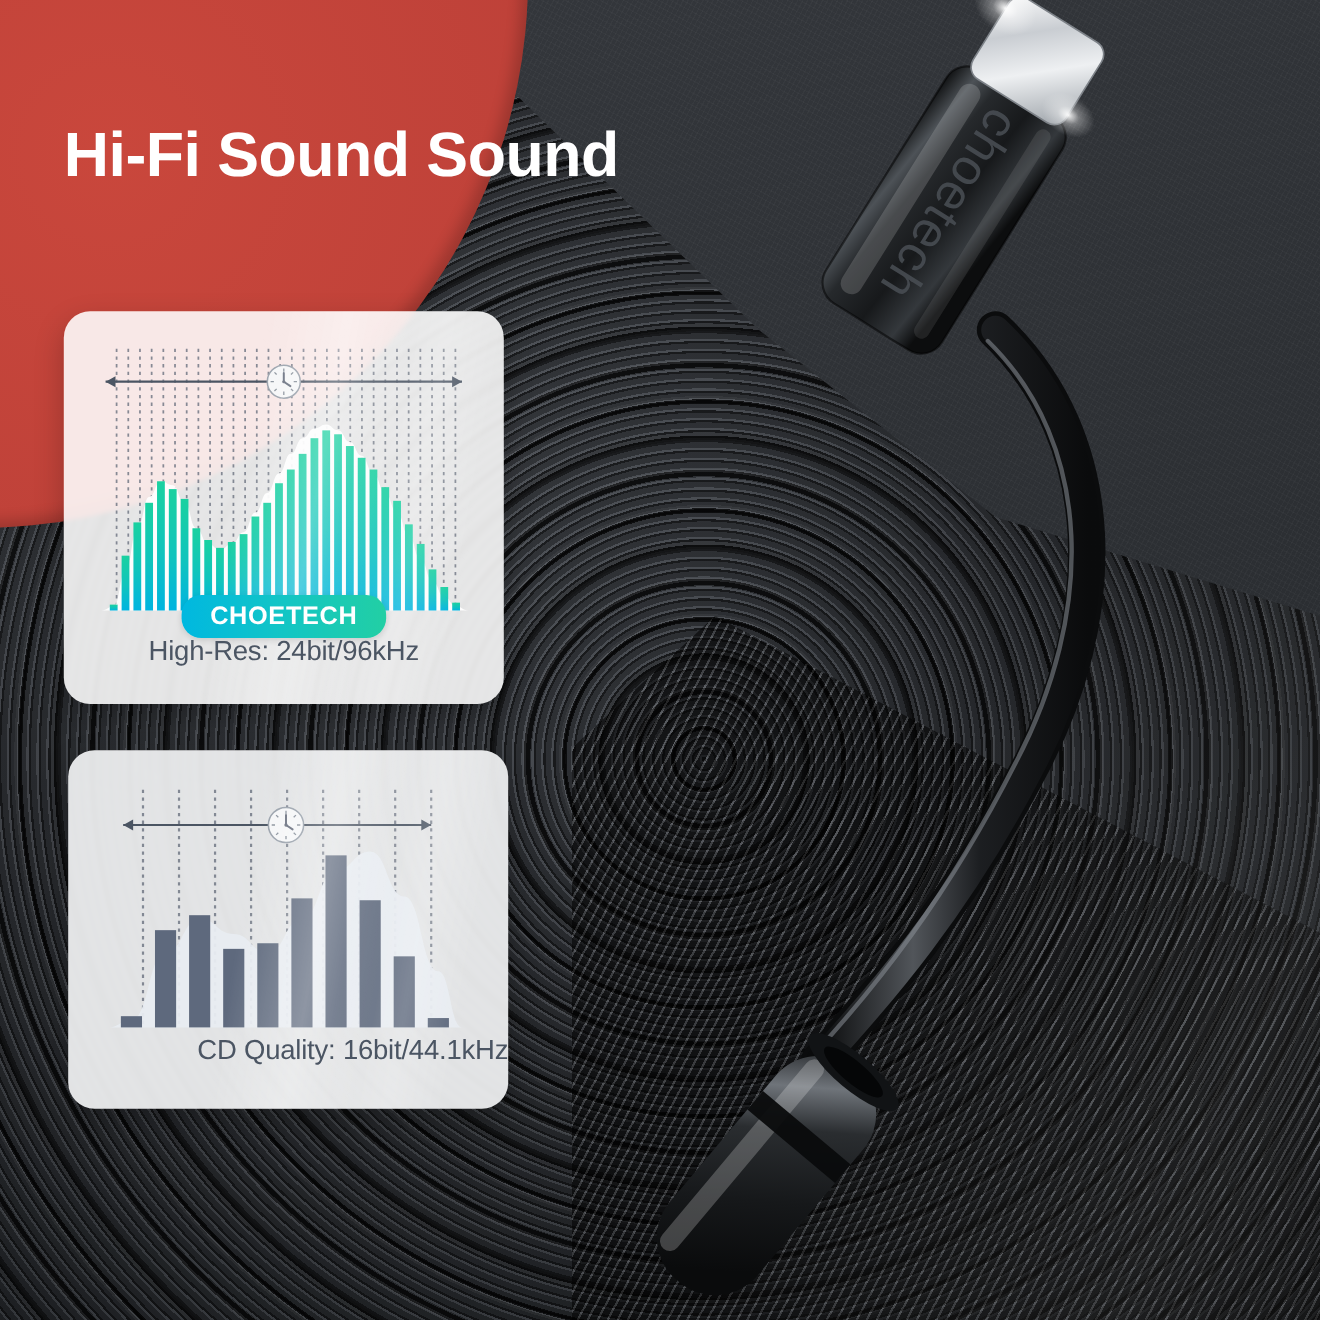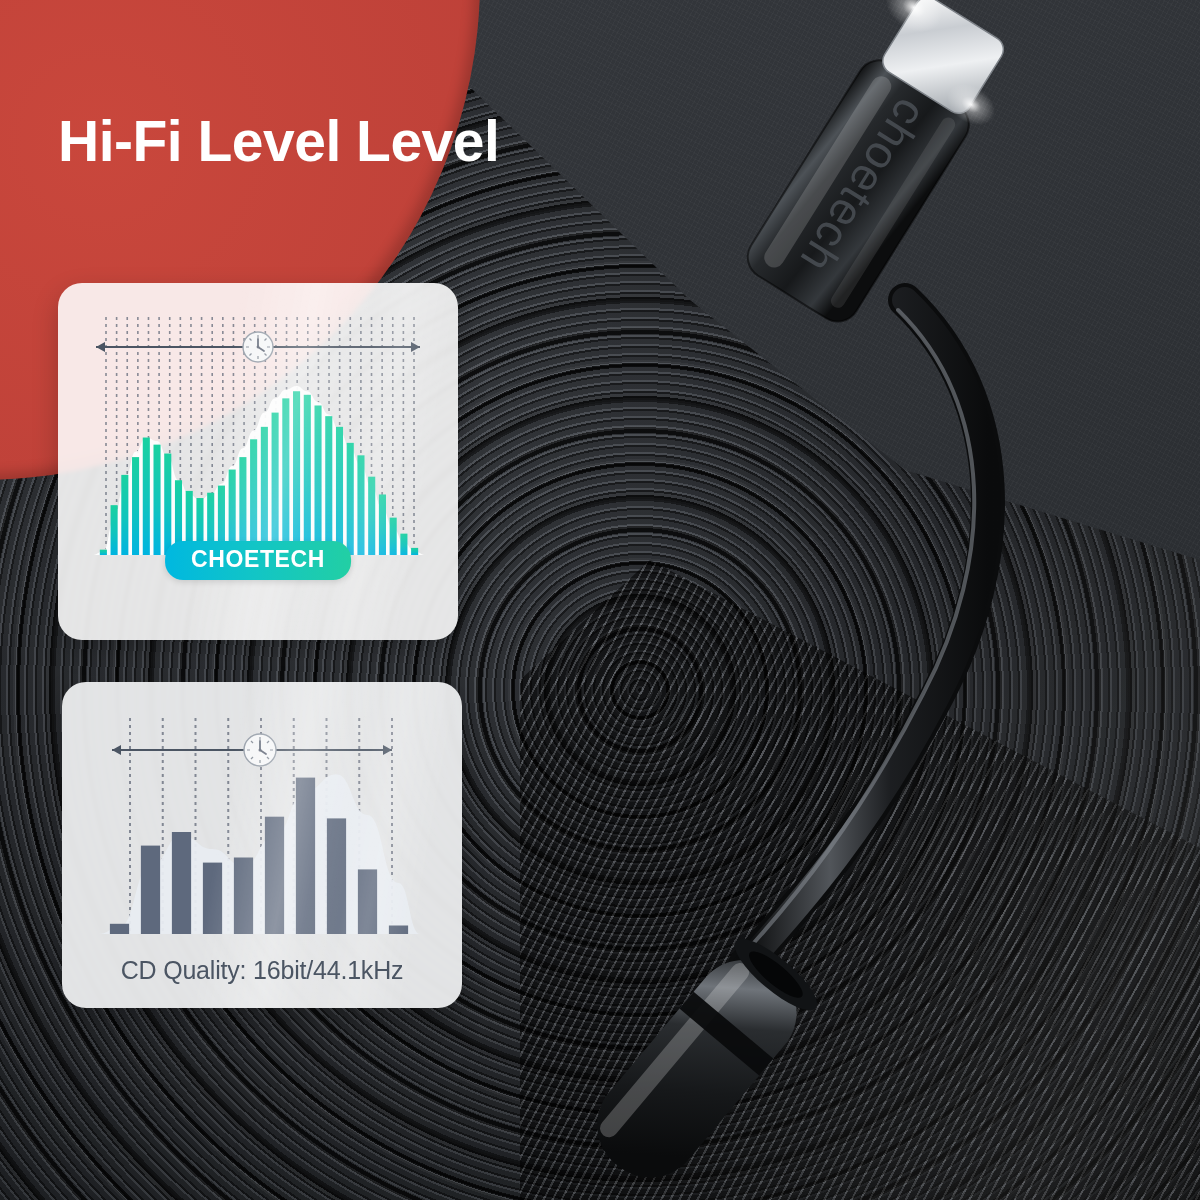"Hi-Fi Level Level" div.headline { text: Level Level -> Sound Sound }
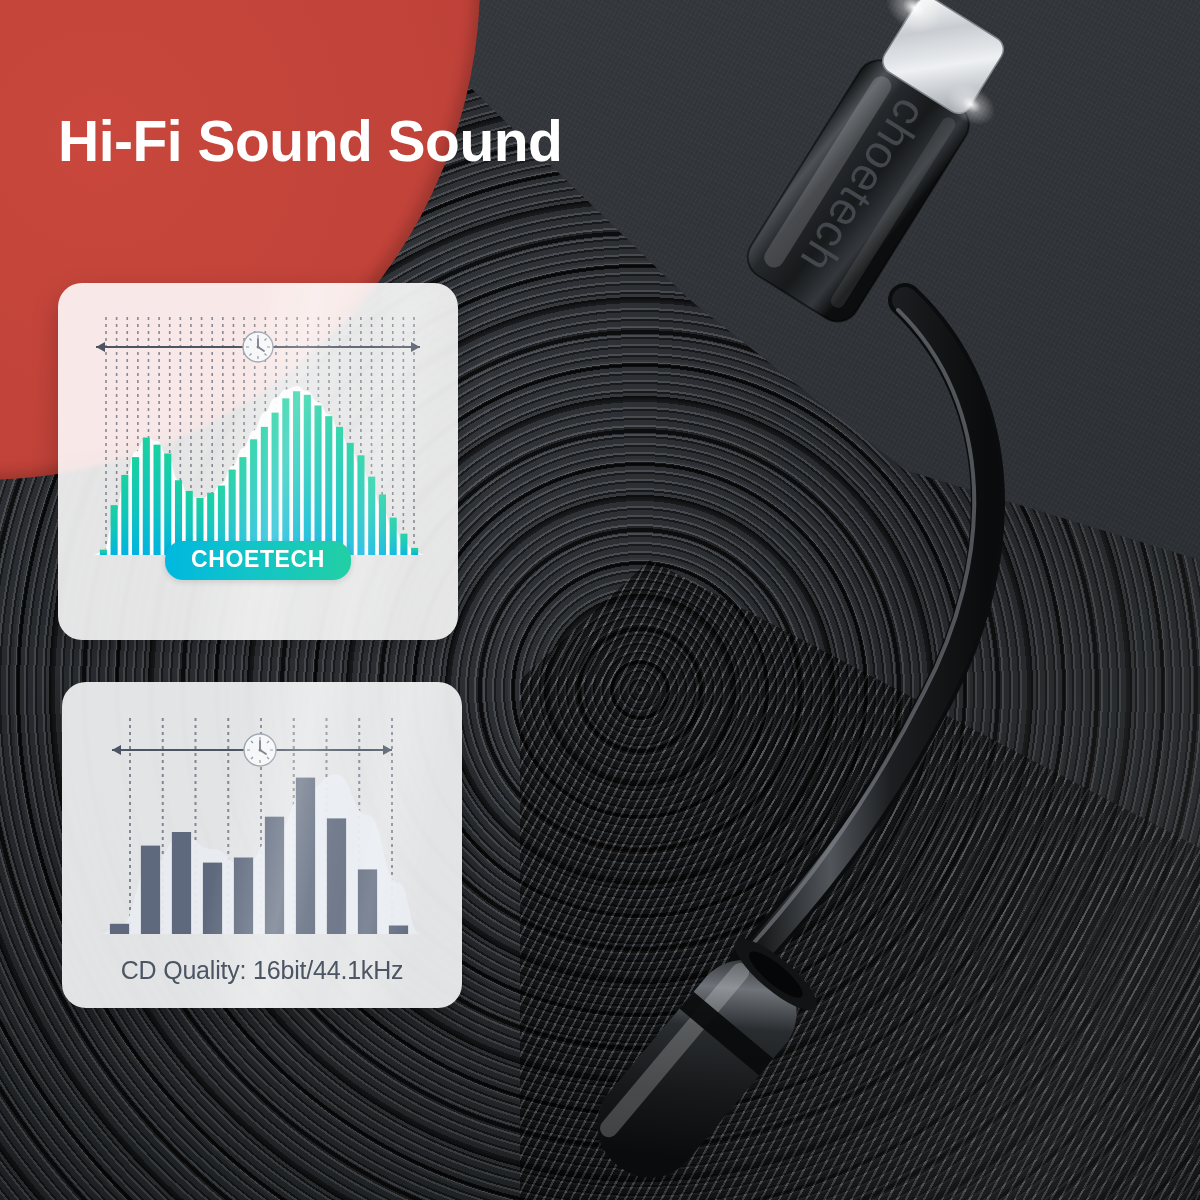"High-Res: 24bit/96kHz" div.caption { html: none -> <div>High-Res: 24bit/96kHz</div> }
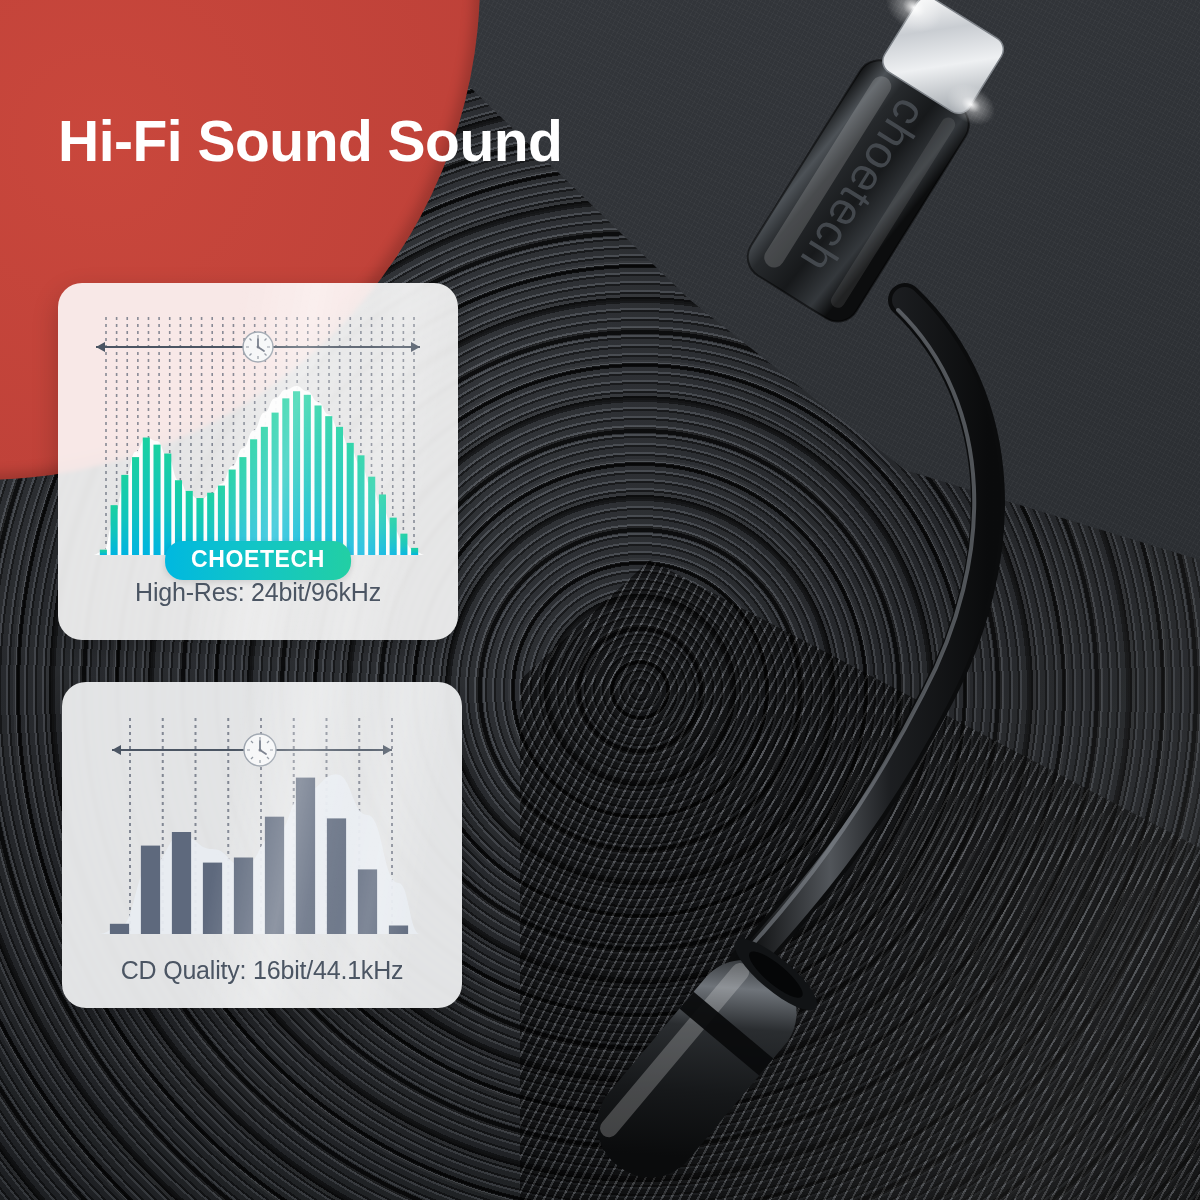"CD Quality: 16bit/44.1kHz" .cap-cd { text-align: none -> right; top: 274px -> 259px }
